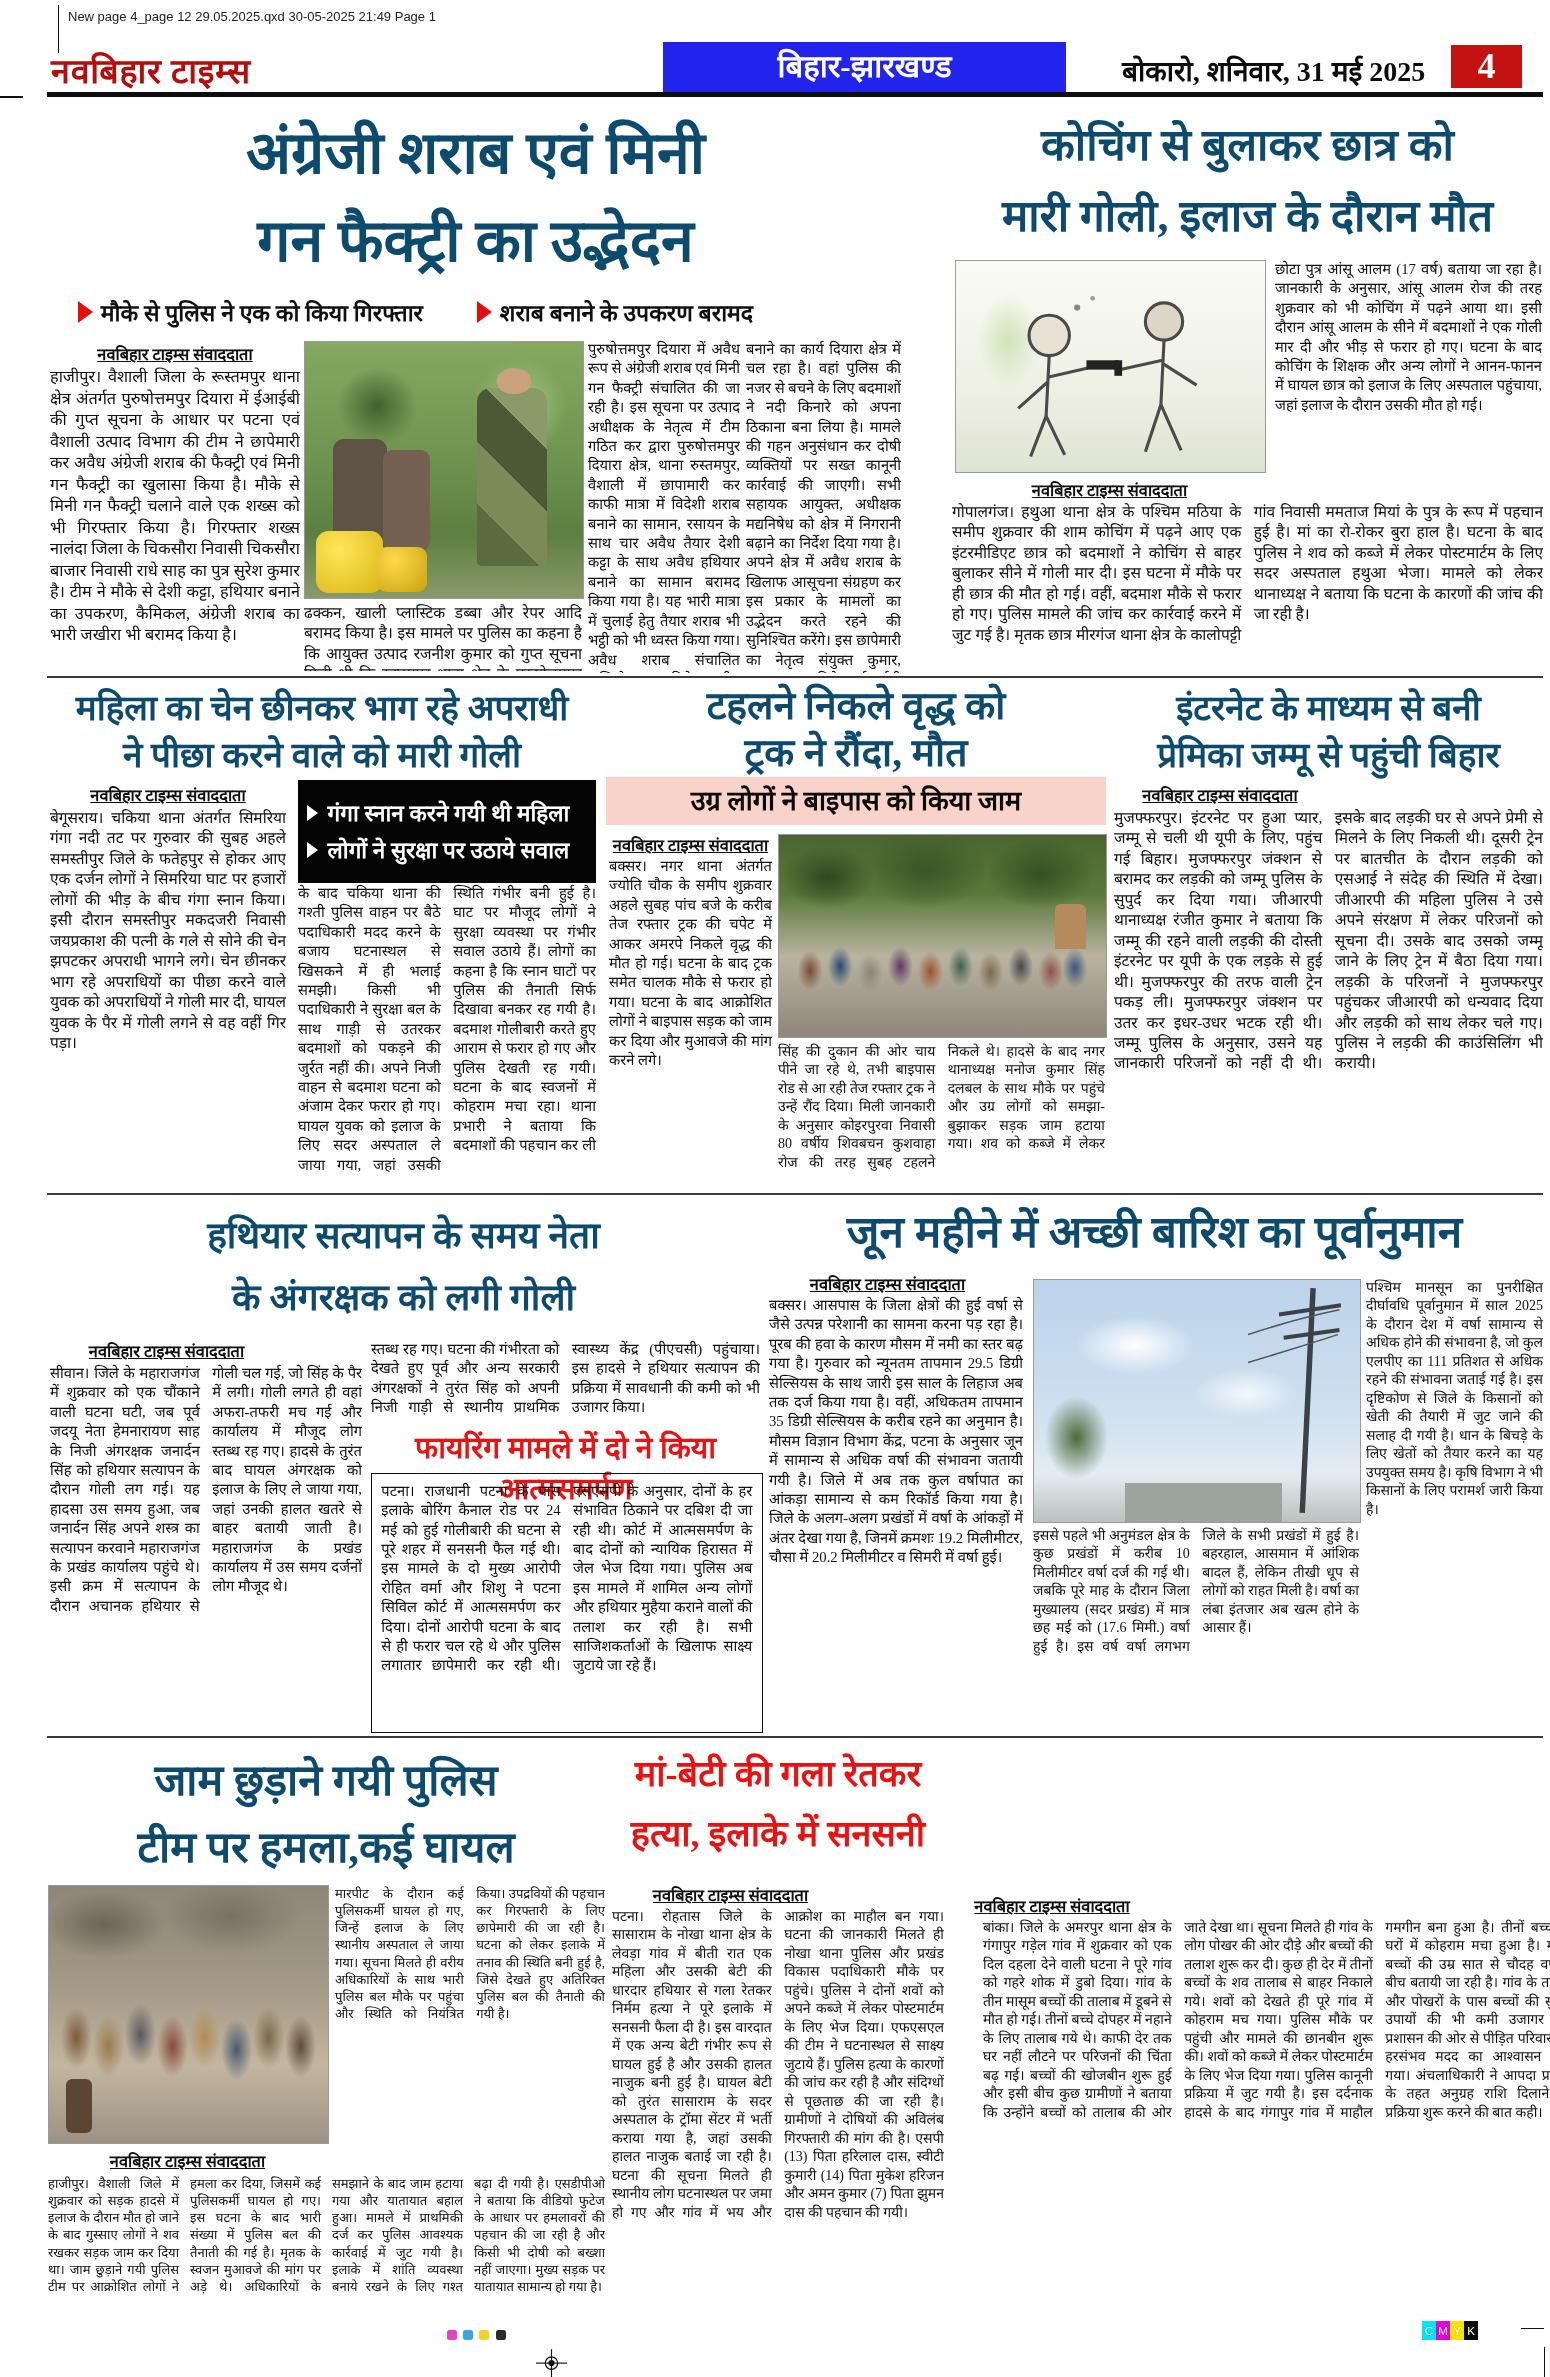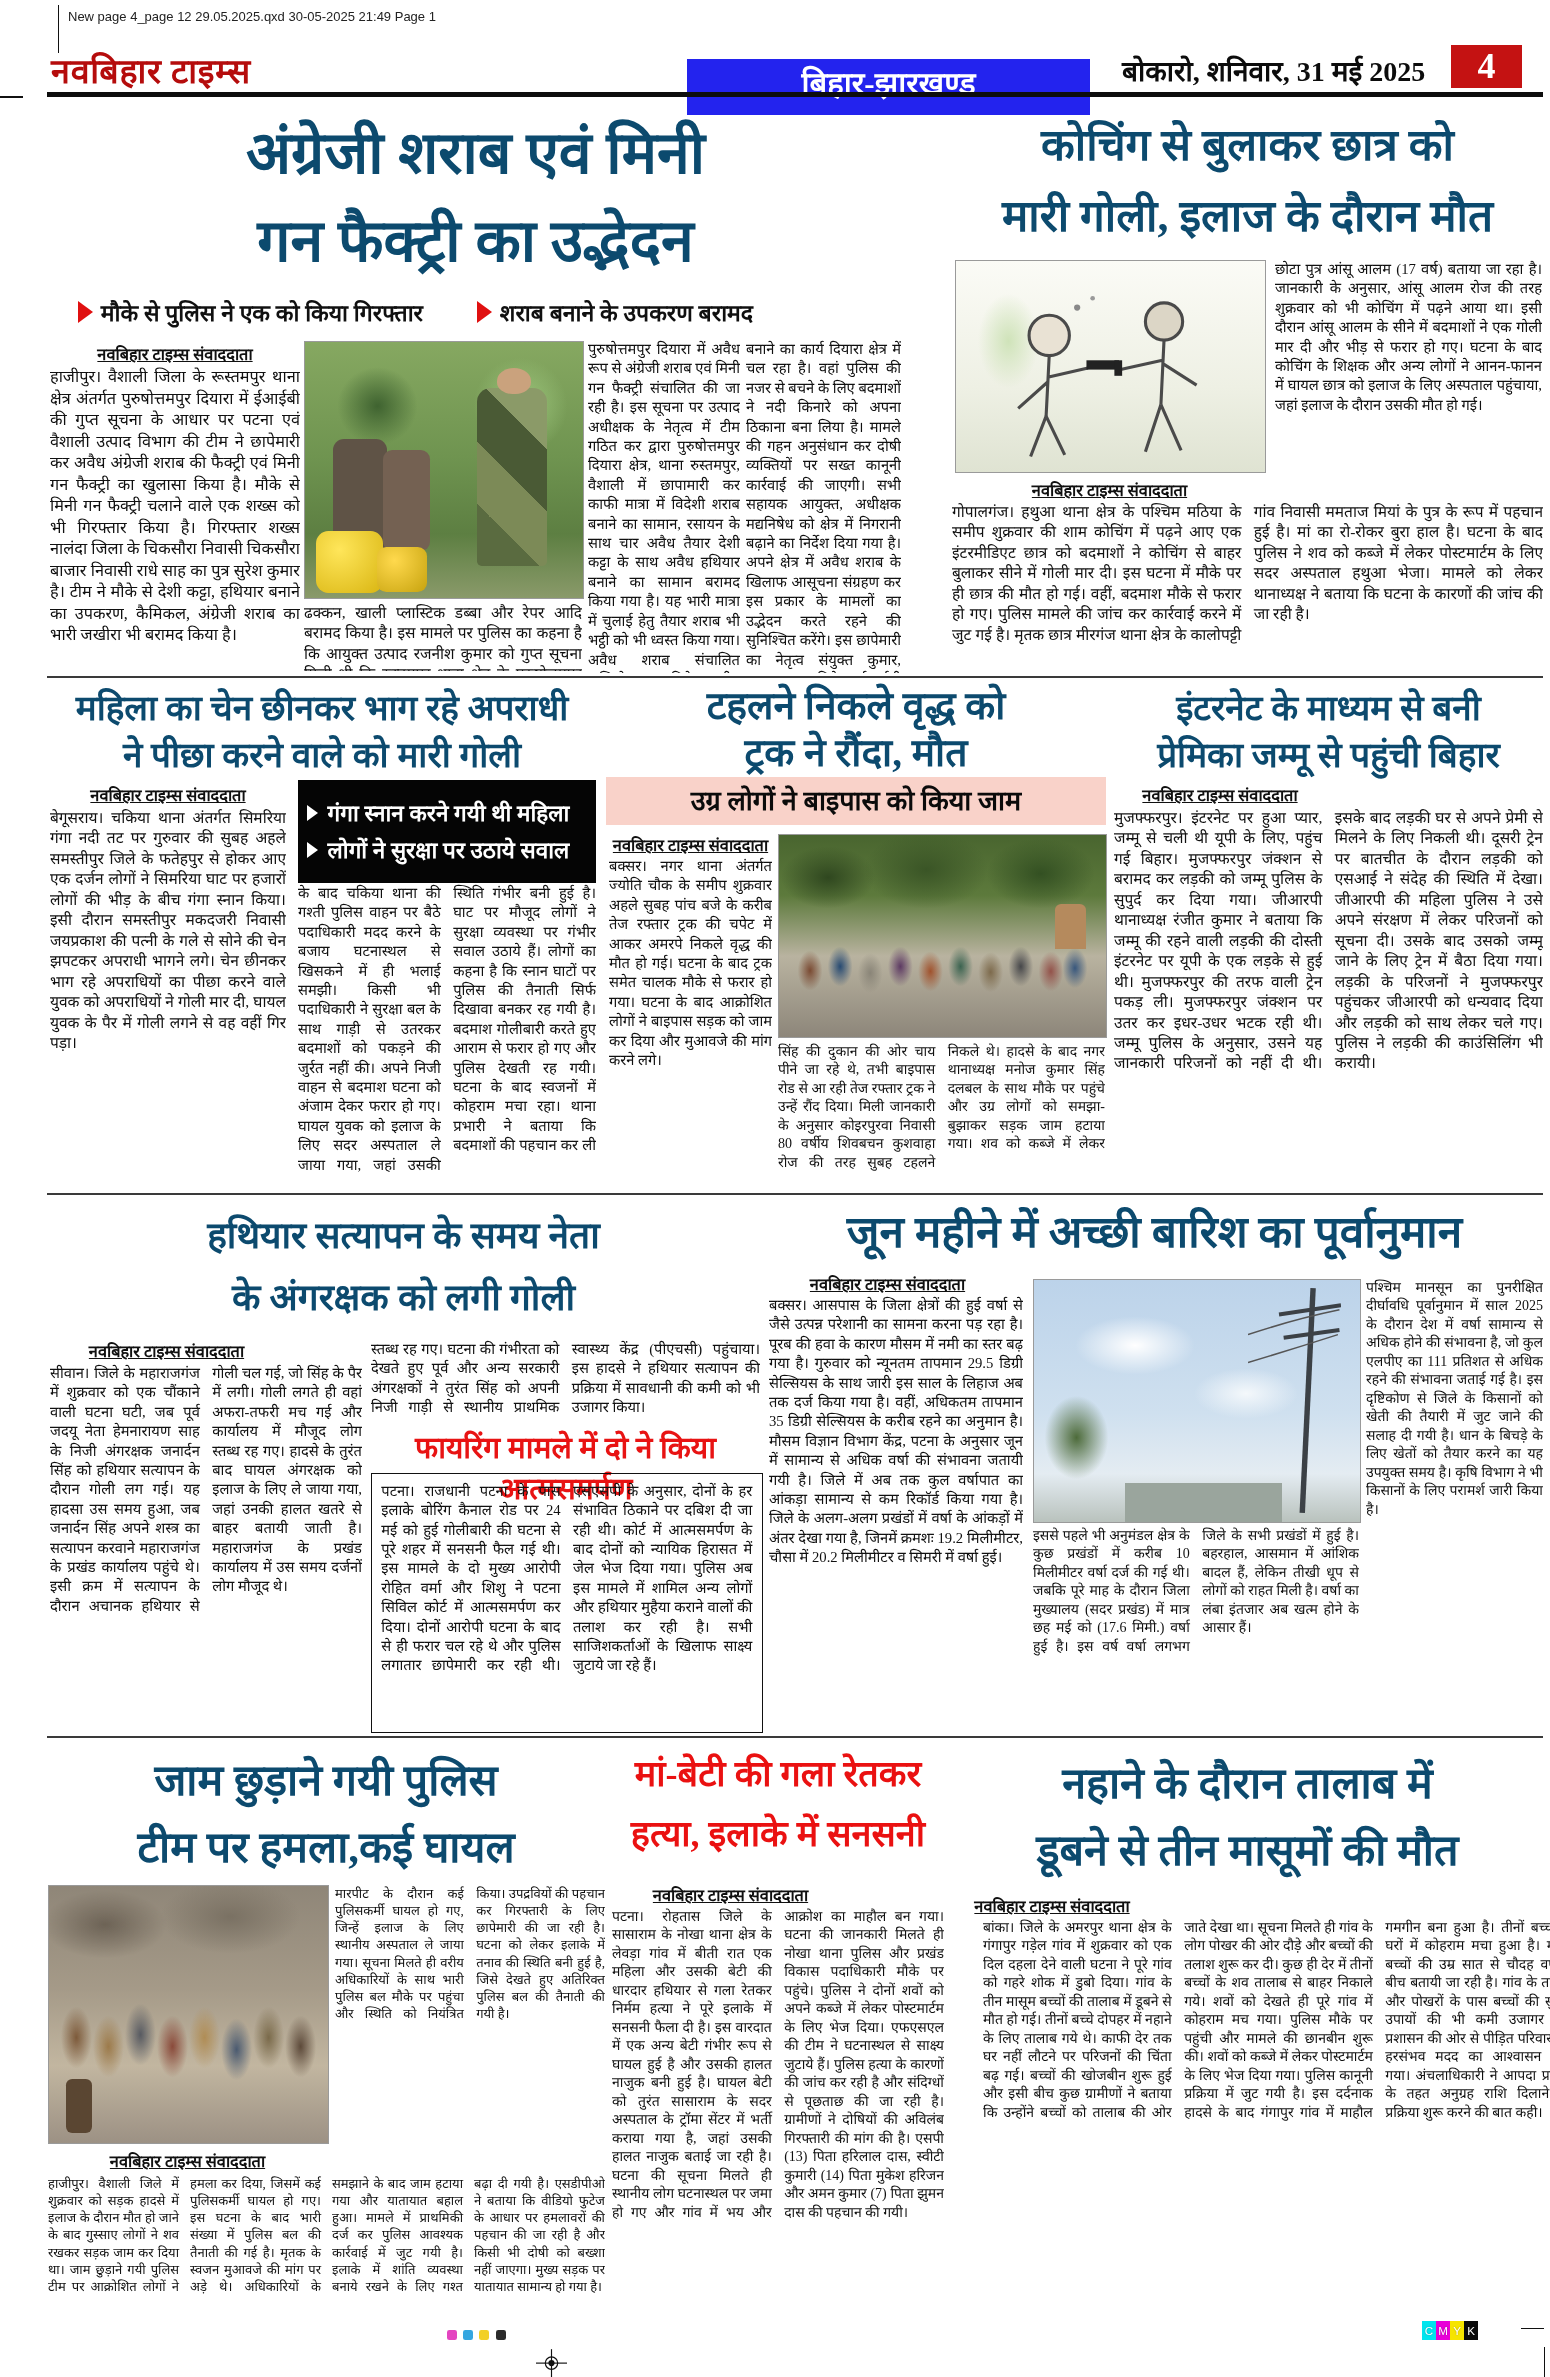"बिहार-झारखण्ड" div.abs { height: 56px -> 50px; margin-left: 24px -> none; top: 59px -> 42px }
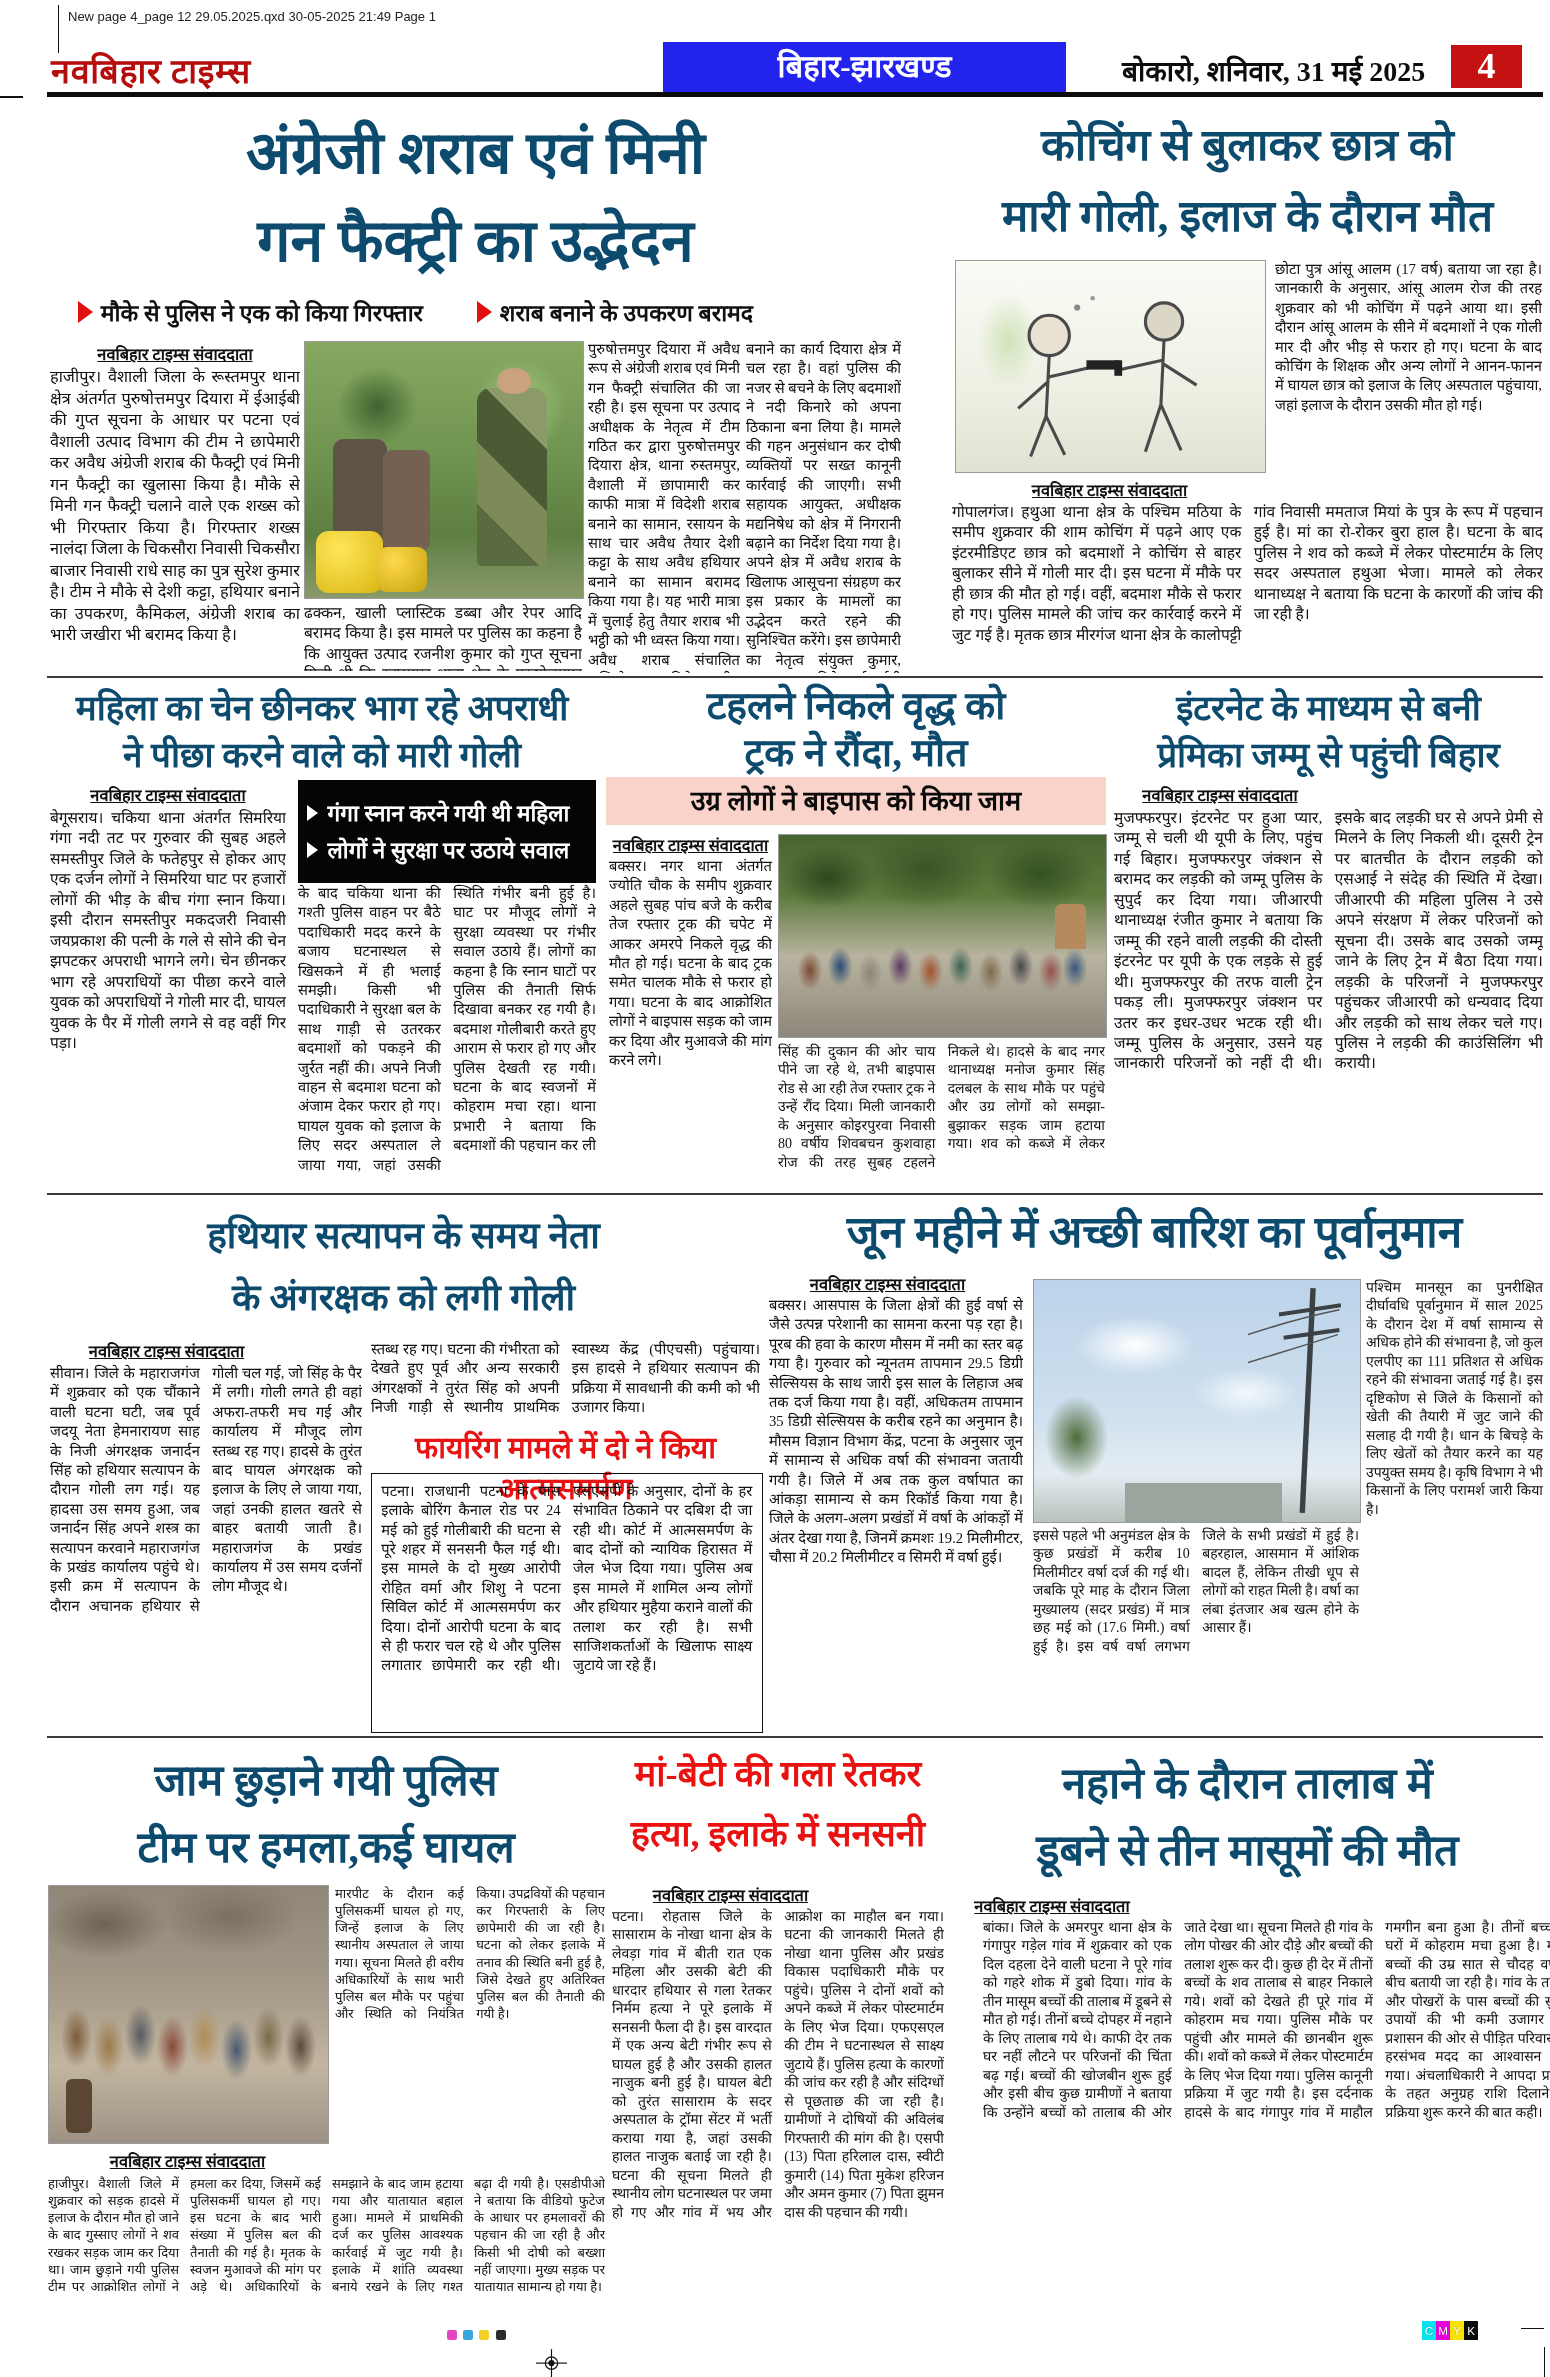"नहाने के दौरान तालाब में" div.abs { html: <div> <div>नहाने के दौरान तालाब में</div> <div>डूबने से तीन मासूमों की मौत</div> </div> -> none }
